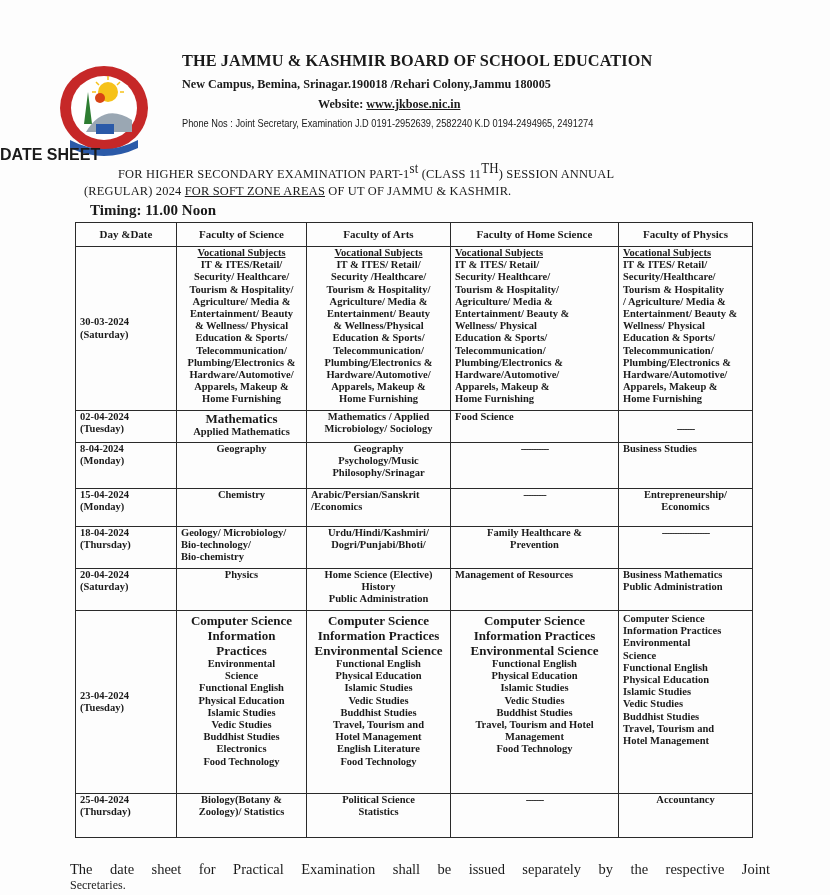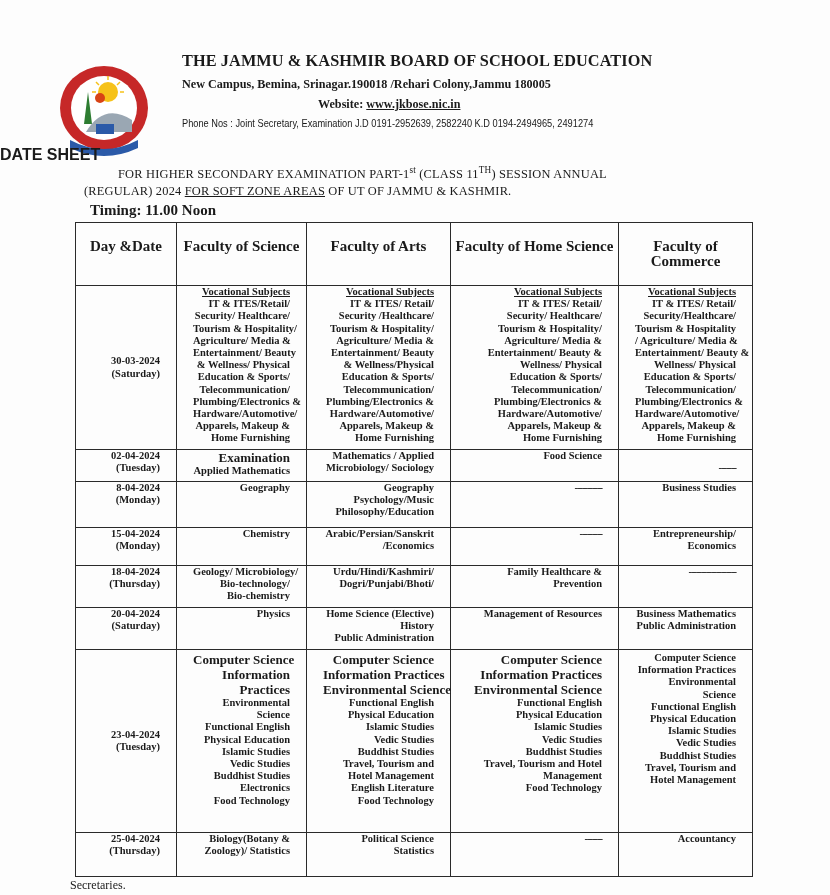"st" sup { font-size: 10px -> 14px }
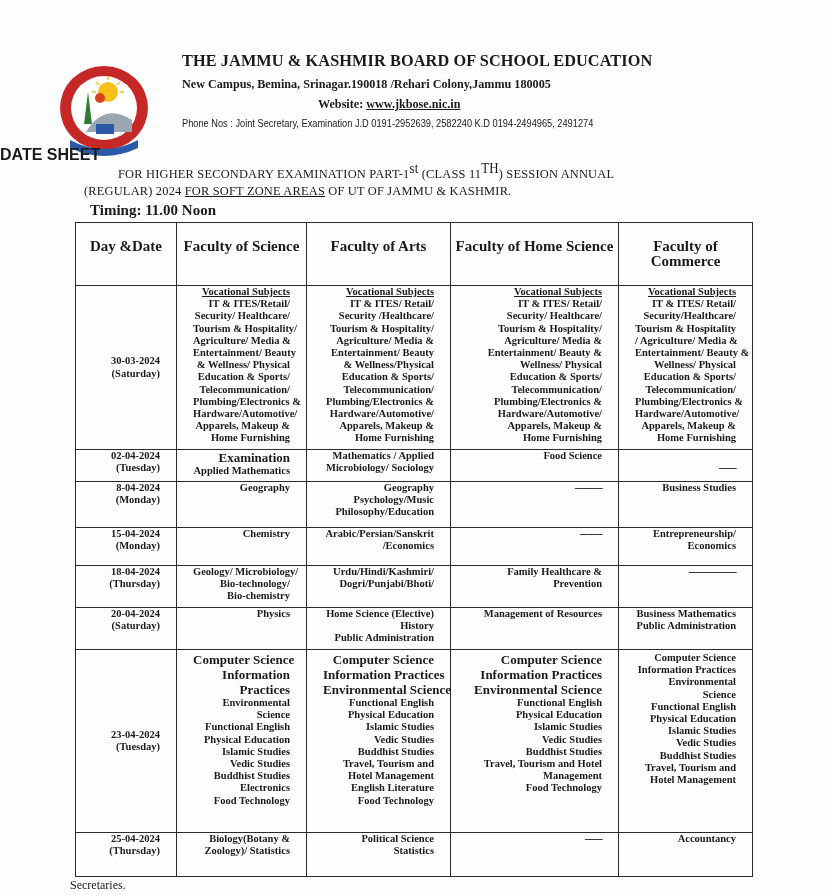"Day &Date" table.sheet th { font-size: 15px -> 11px; padding: 16px 2px -> 4px 2px }
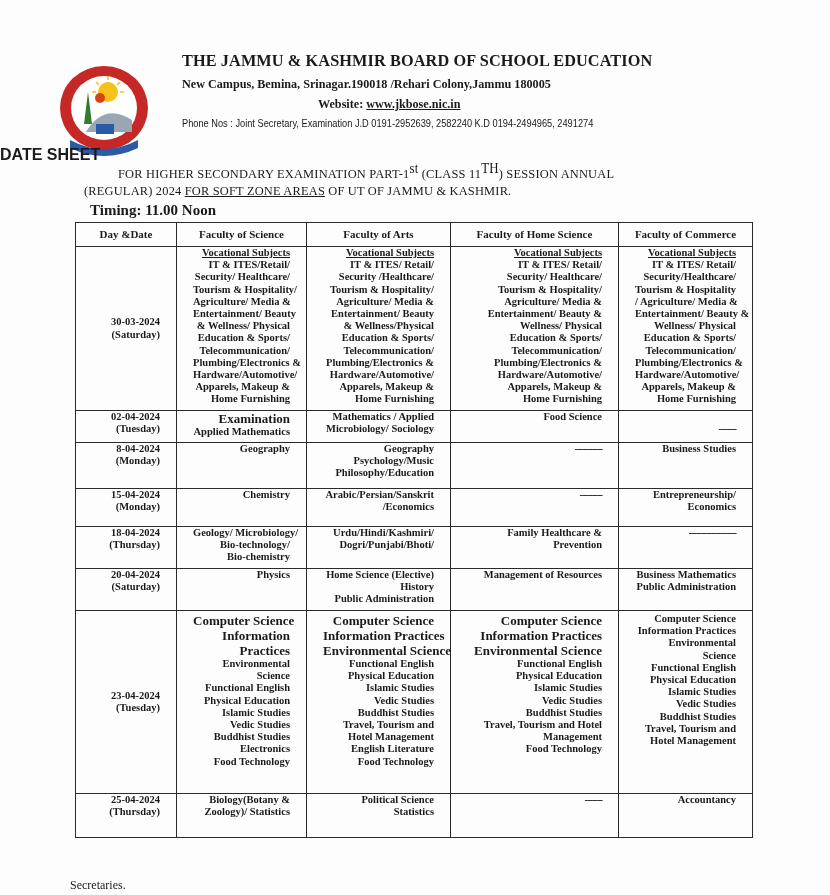"Faculty of Commerce" th { text: Commerce -> Physics }
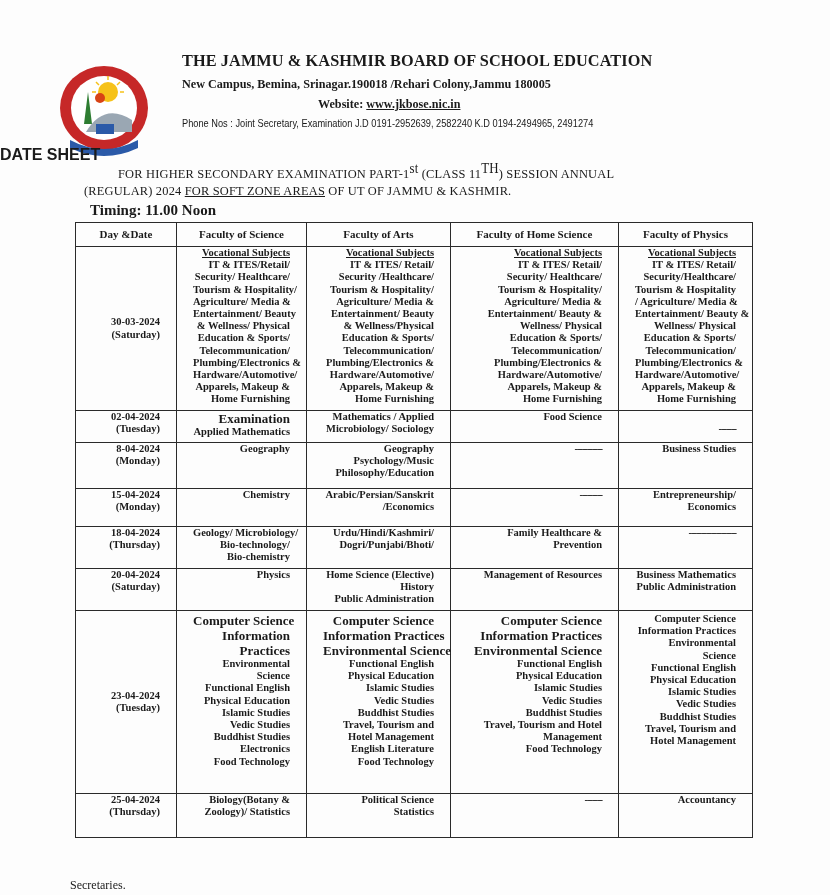"Vocational Subjects" table.sheet td, table.sheet th { padding: 0 16px -> 0 4px; text-align: right -> none }
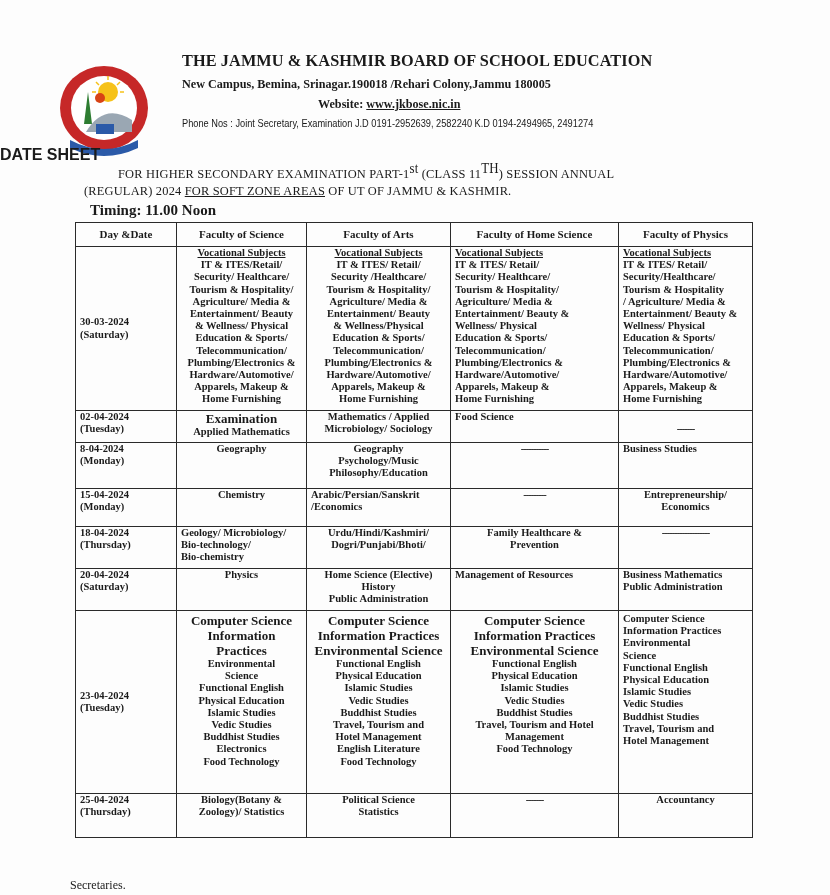"Examination" div.big { text: Examination -> Mathematics }
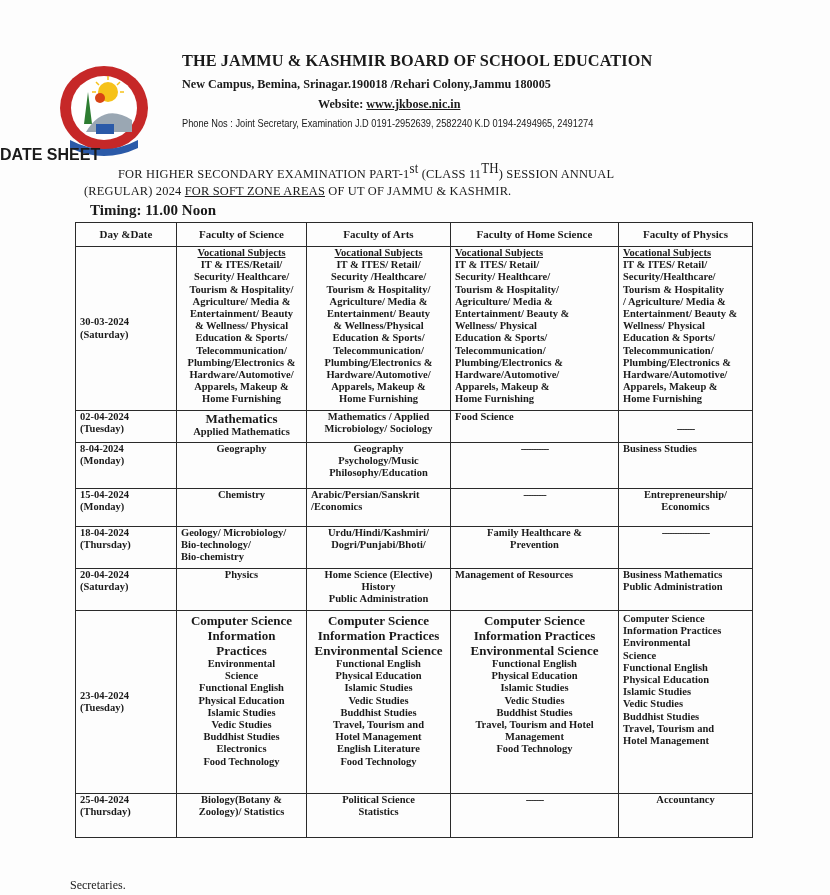"Philosophy/Education" div { text: Philosophy/Education -> Philosophy/Srinagar }
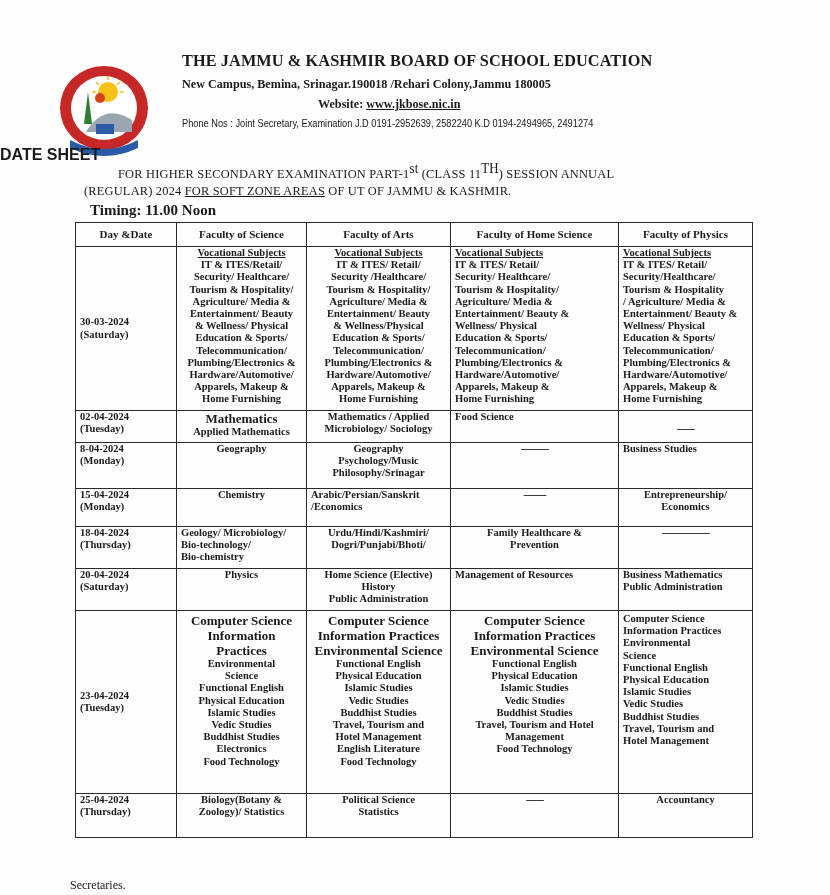"The date sheet for Practical" div.note { html: none -> <div>The date sheet for Practical Examination shall be issued separately by the respective Joint</div> }
